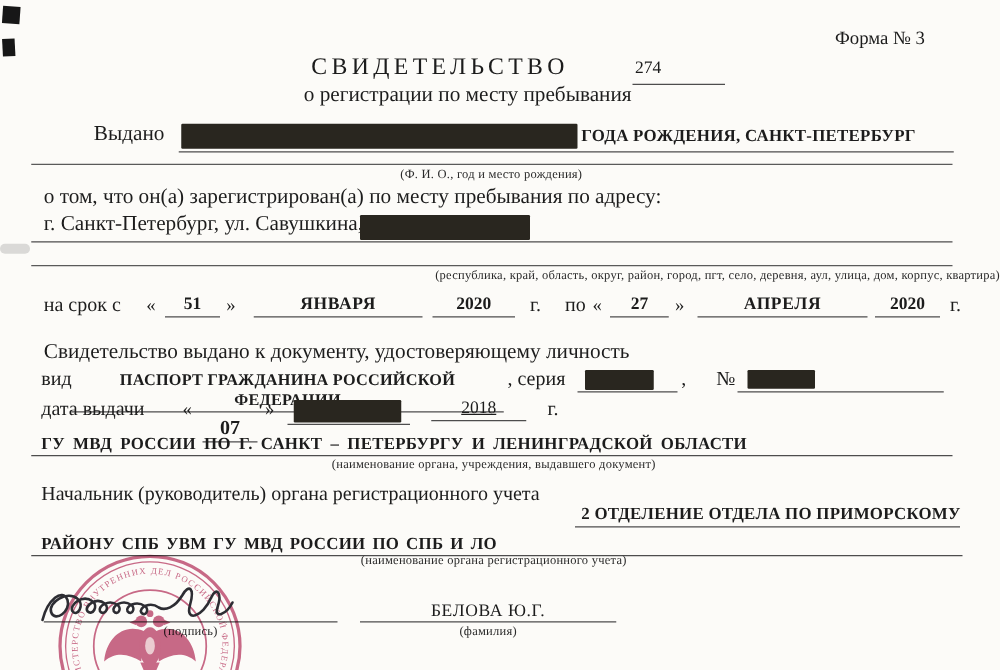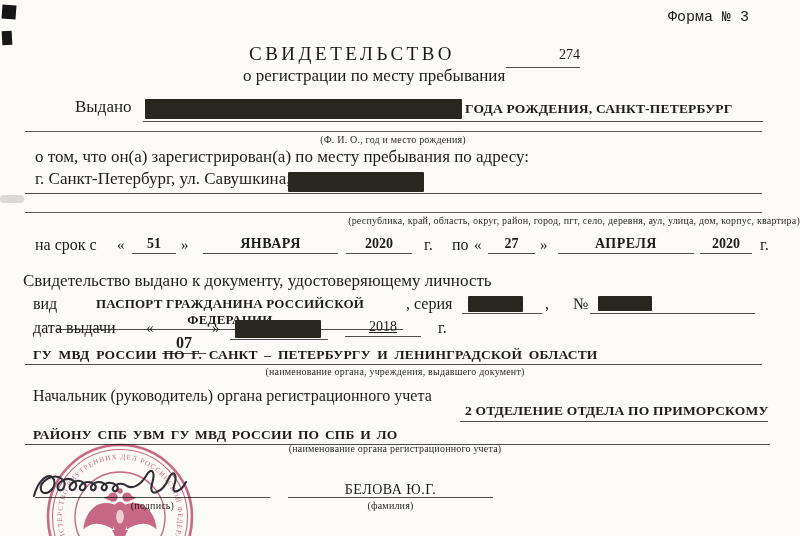"Форма № 3" div.abs { font-family: Liberation Mono, monospace -> none; top: 9px -> 23px }
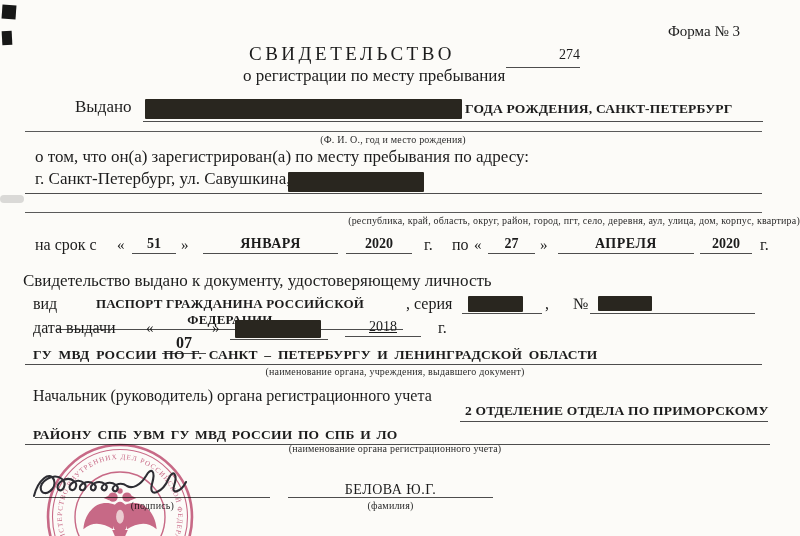"274" div.abs { text-align: right -> left }
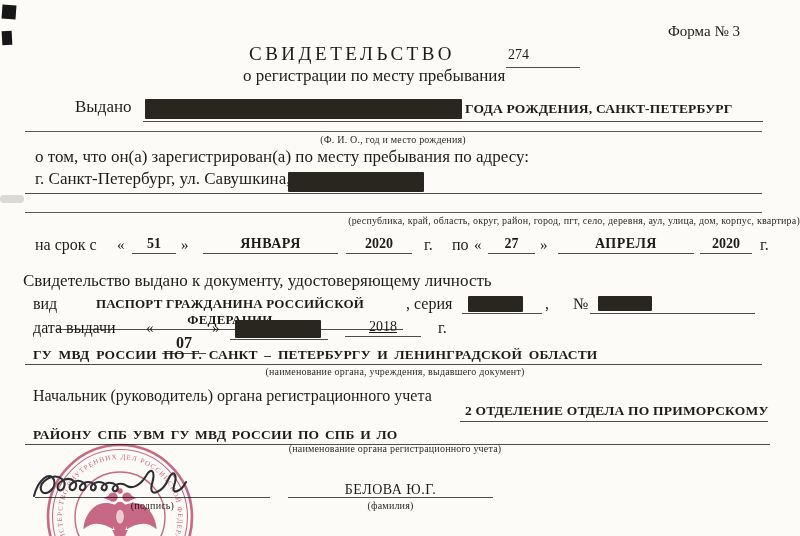"Свидетельство выдано к документу," div.abs { left: 23px -> 35px }
